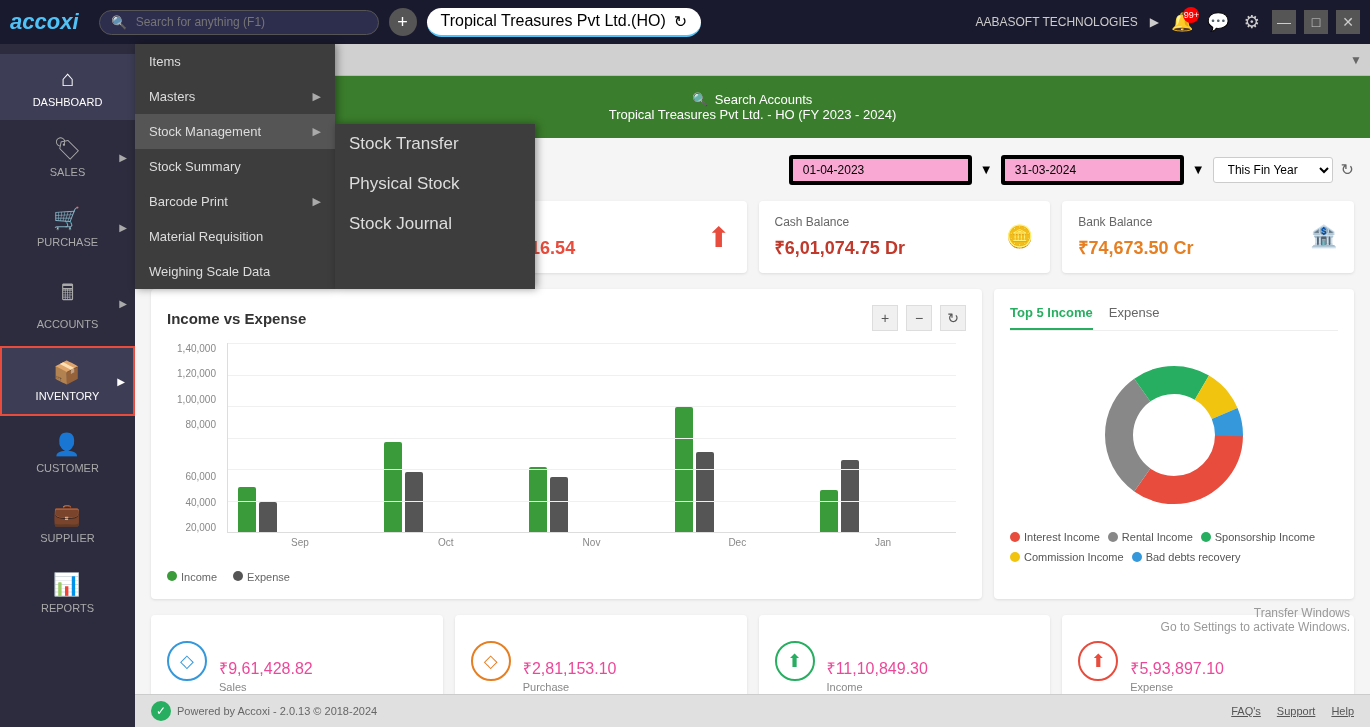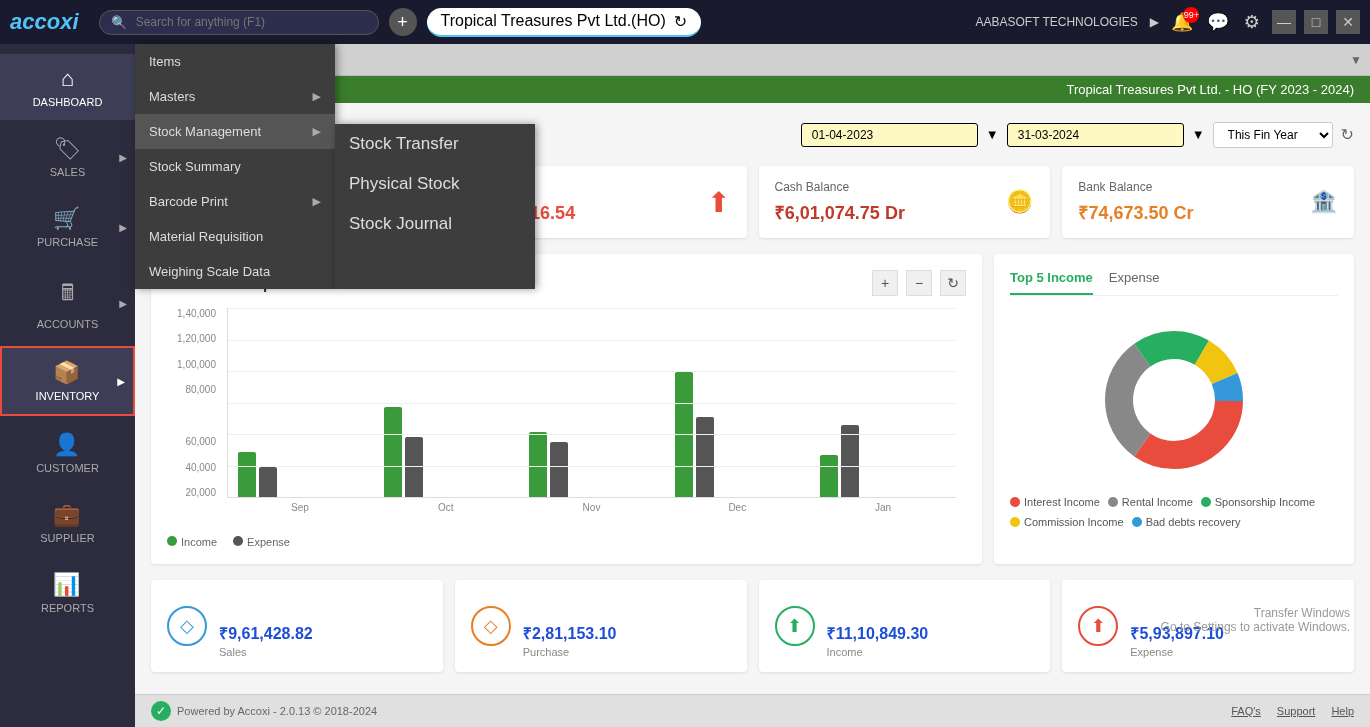"Tropical Treasures Pvt Ltd. -" .green-header { flex-direction: none -> column; padding: 6px 16px -> 16px 16px }
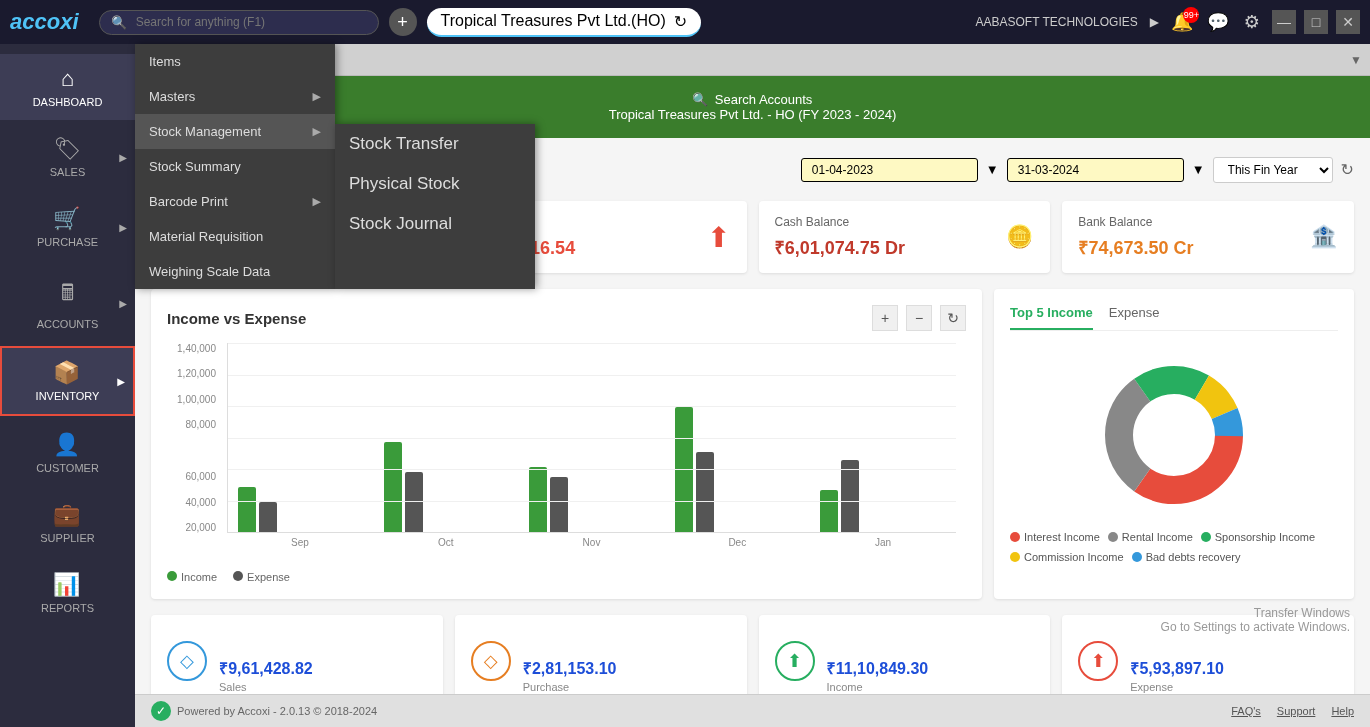"01-04-2023" .date-input { background: #fef9c3 -> #f9a8d4; border: 1px solid #000000 -> 4px solid #000000 }
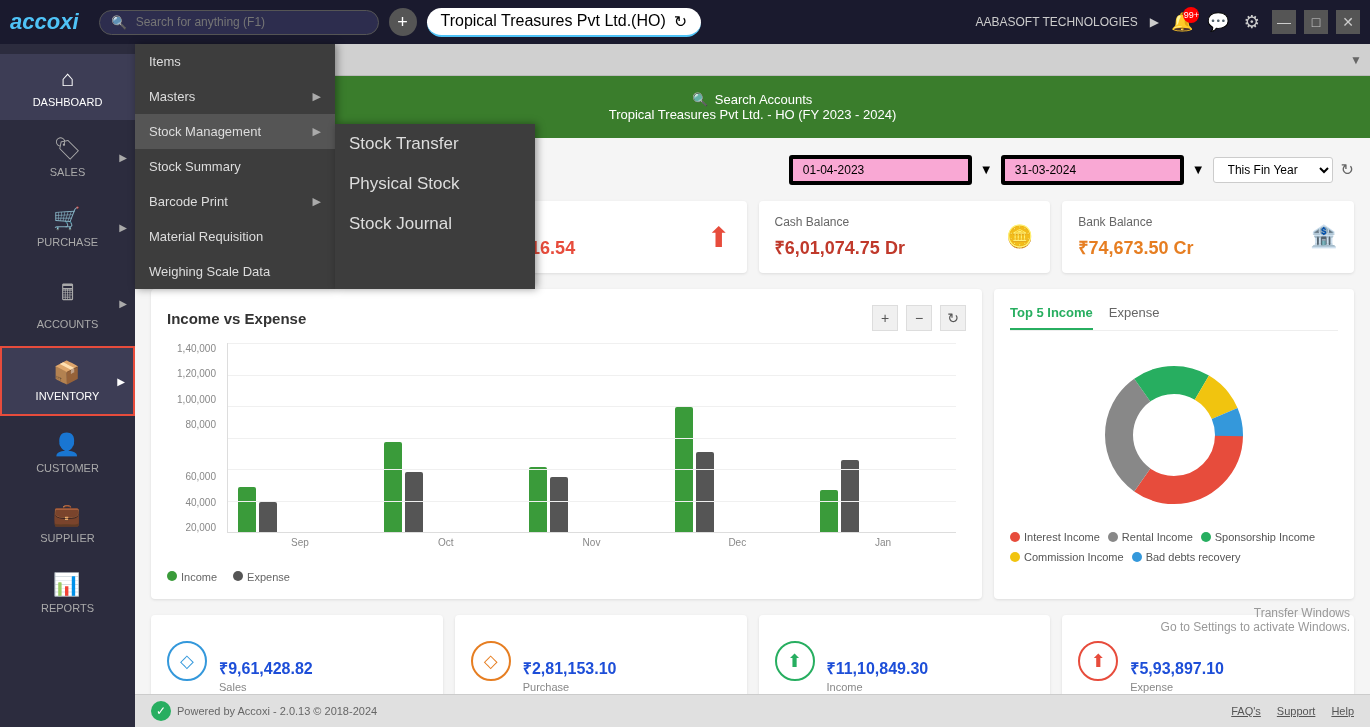"₹9,61,428.82" .stat-value { color: #1d4ed8 -> #ec4899; font-weight: 700 -> 400 }
